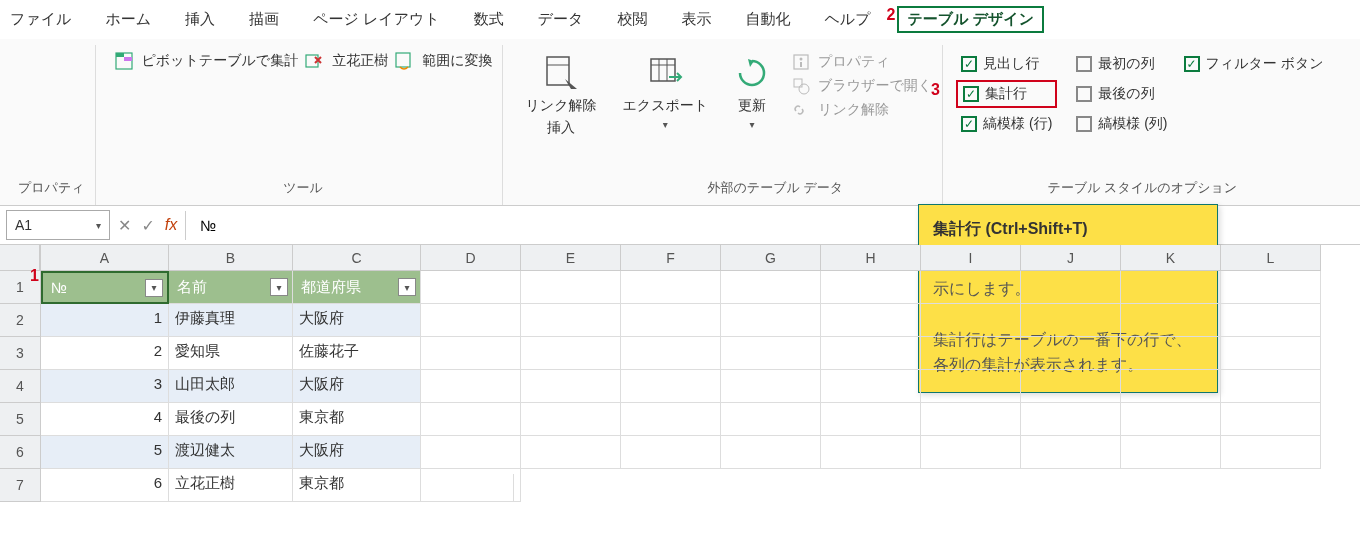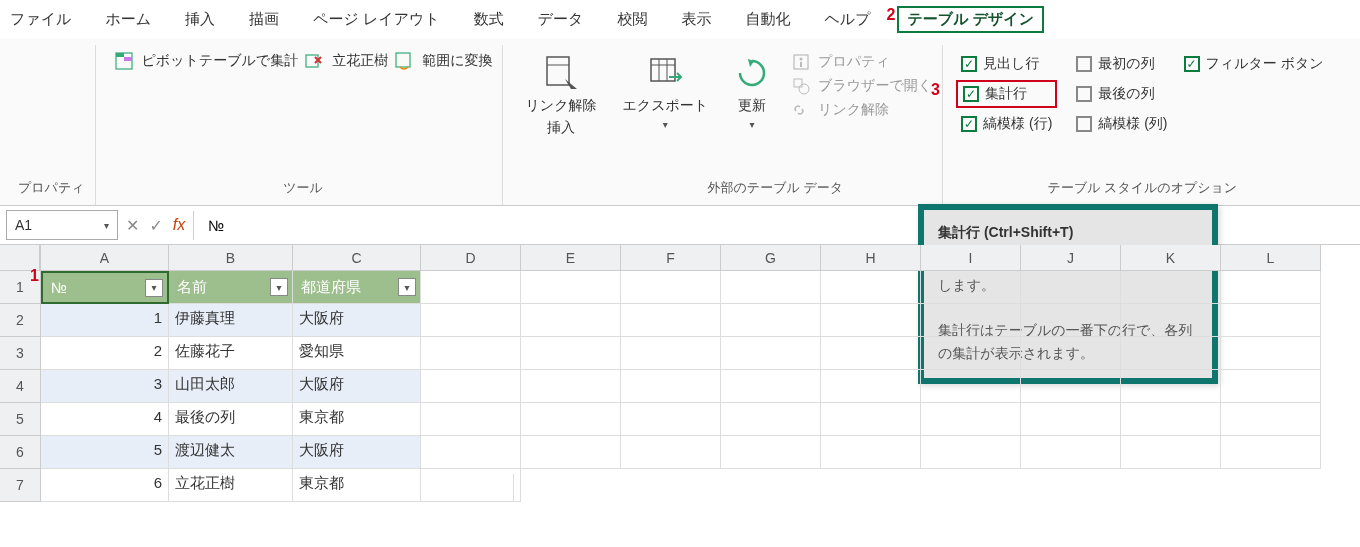"A1" .name-box { width: 112px -> 104px }
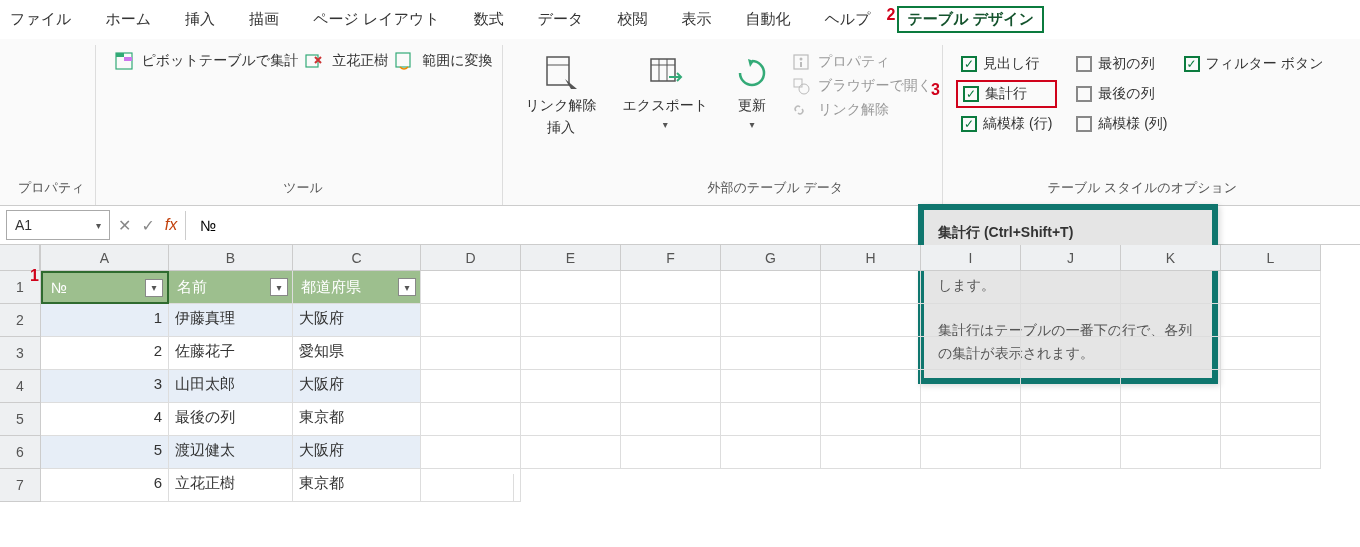"集計行 (Ctrl+Shift+T)" .tooltip { background: #e5e5e5 -> #fde047; border: 6px solid #0f766e -> 1px solid #0f766e; font-size: 14px -> 16px }
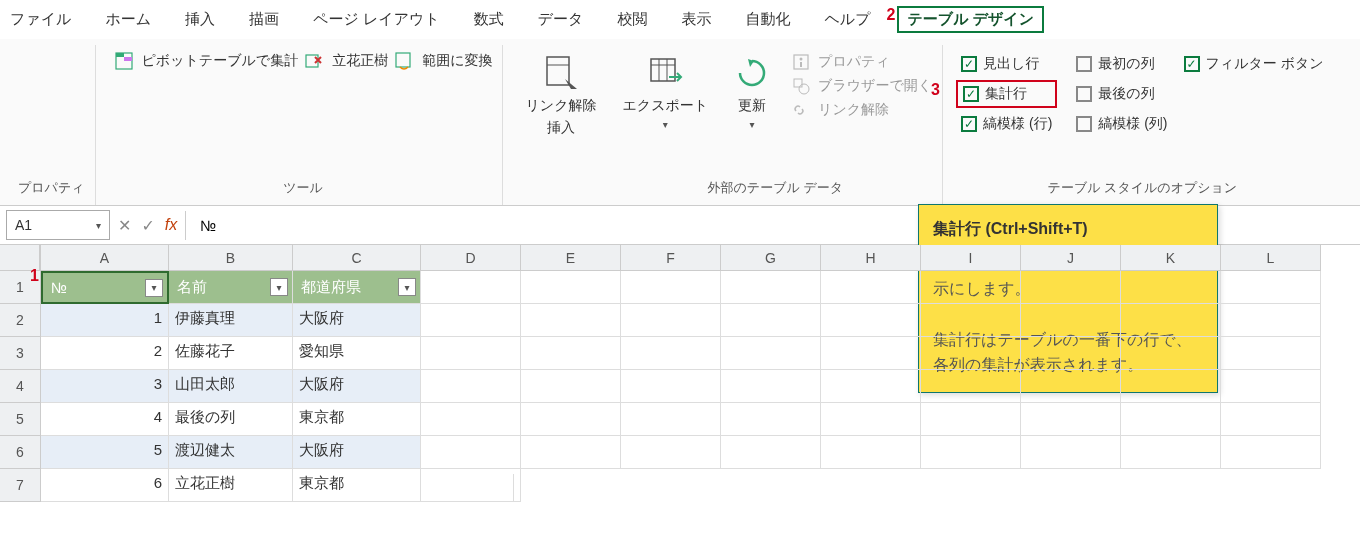"佐藤花子" div.cell { order: before "愛知県" -> after "愛知県" }
